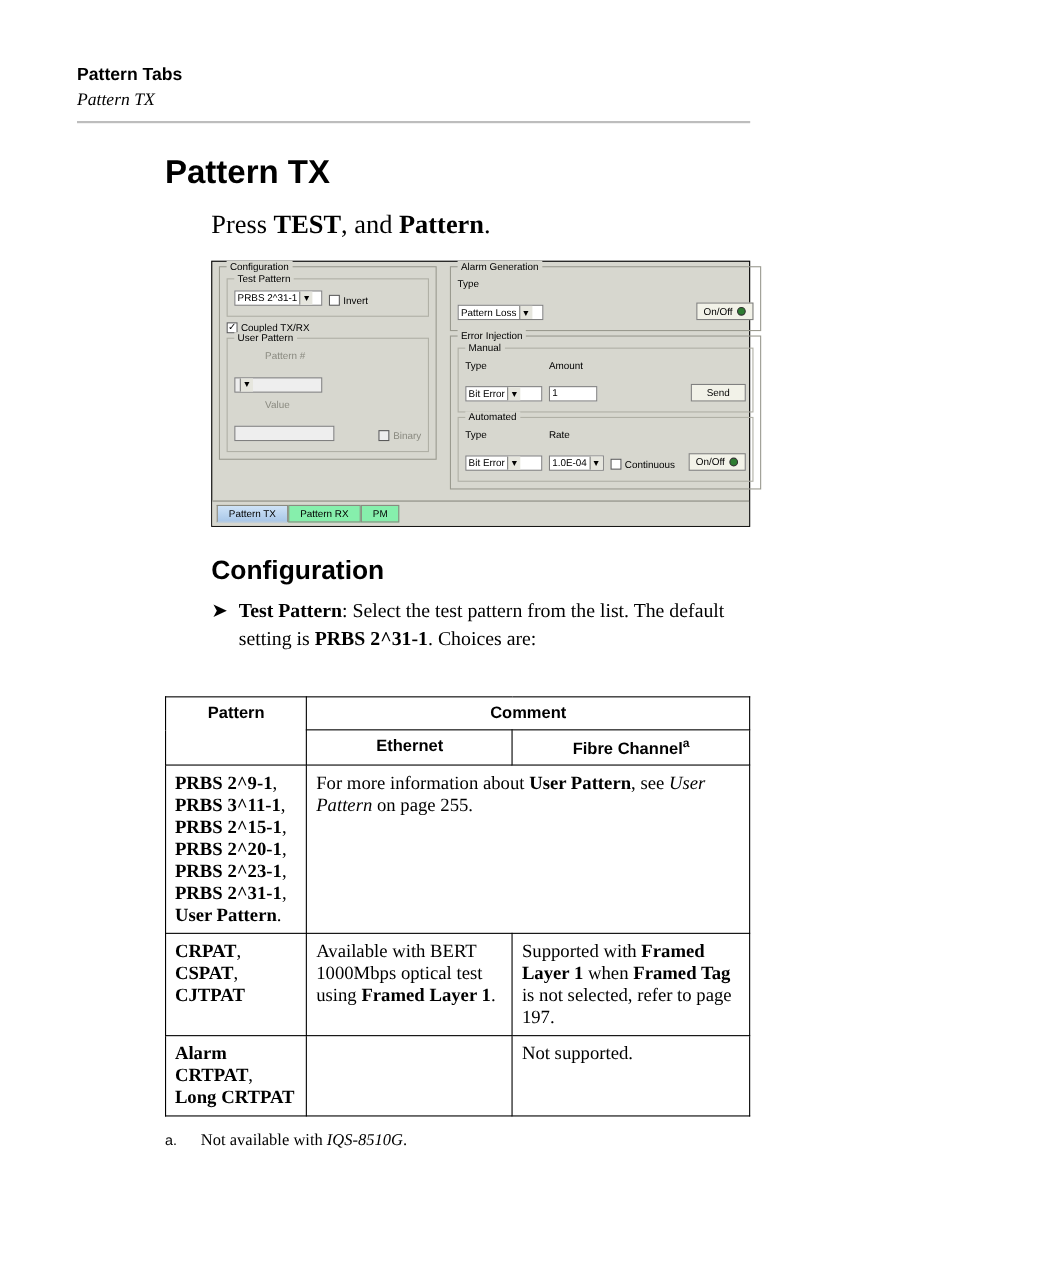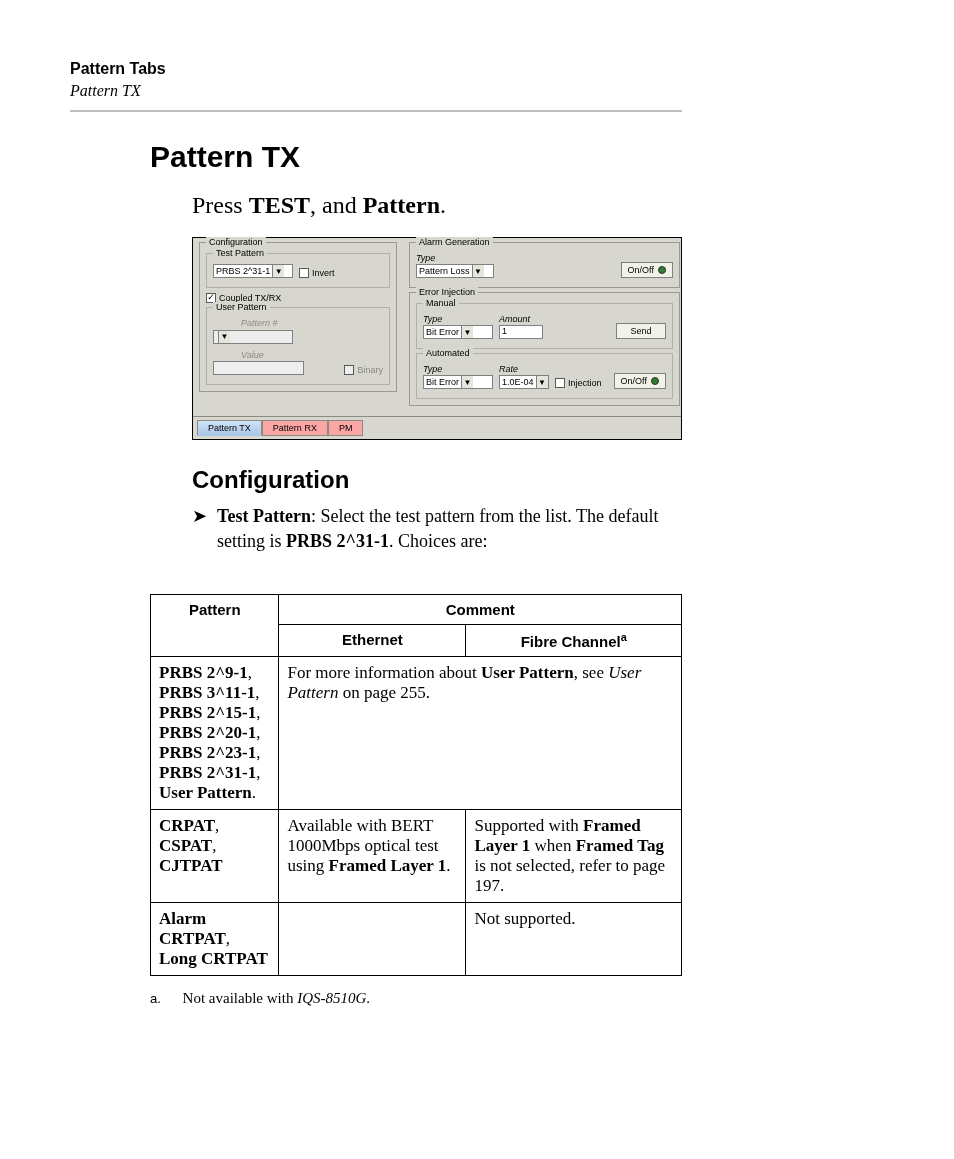"Type" .lbl { font-style: italic -> none; margin-bottom: 1px -> 14px }
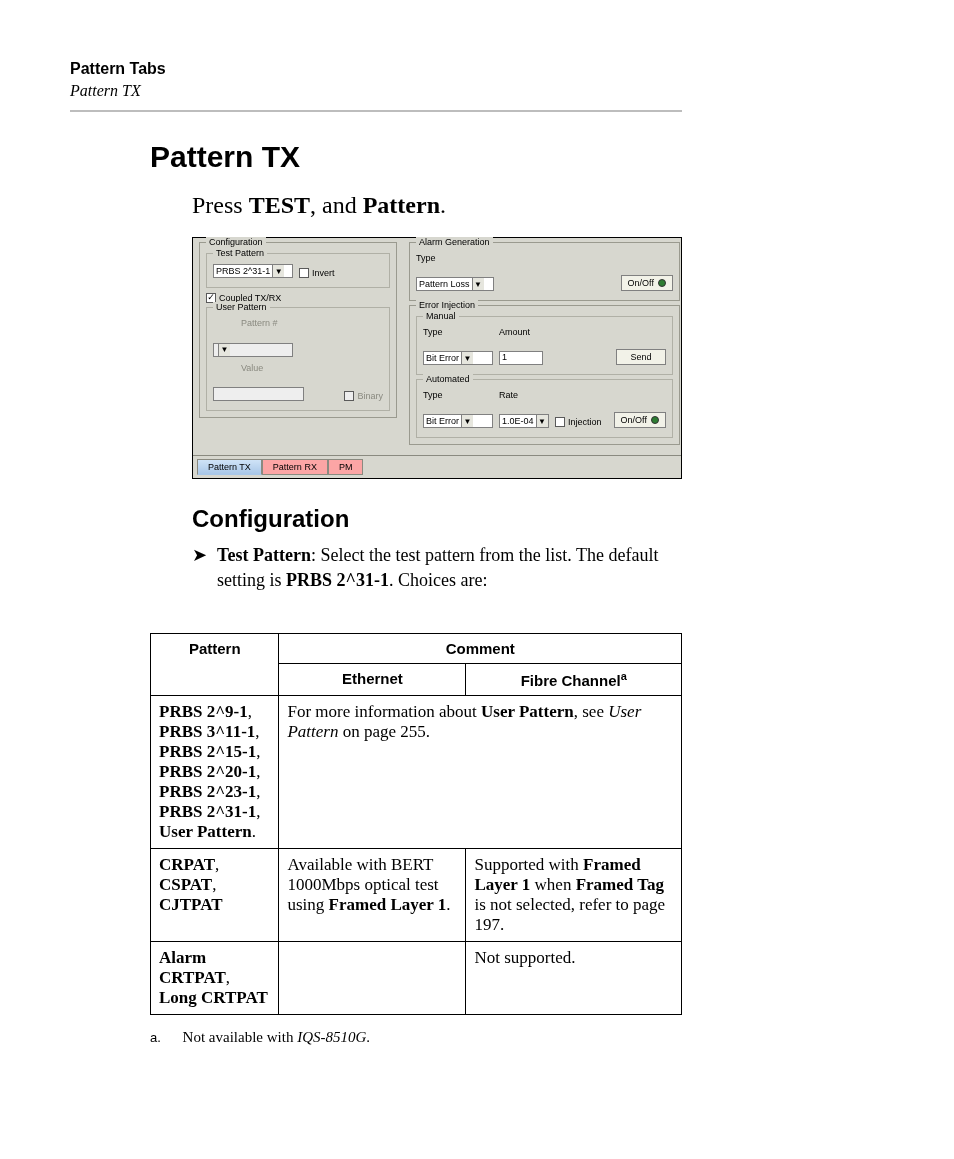"Injection" span { text: Injection -> Continuous }
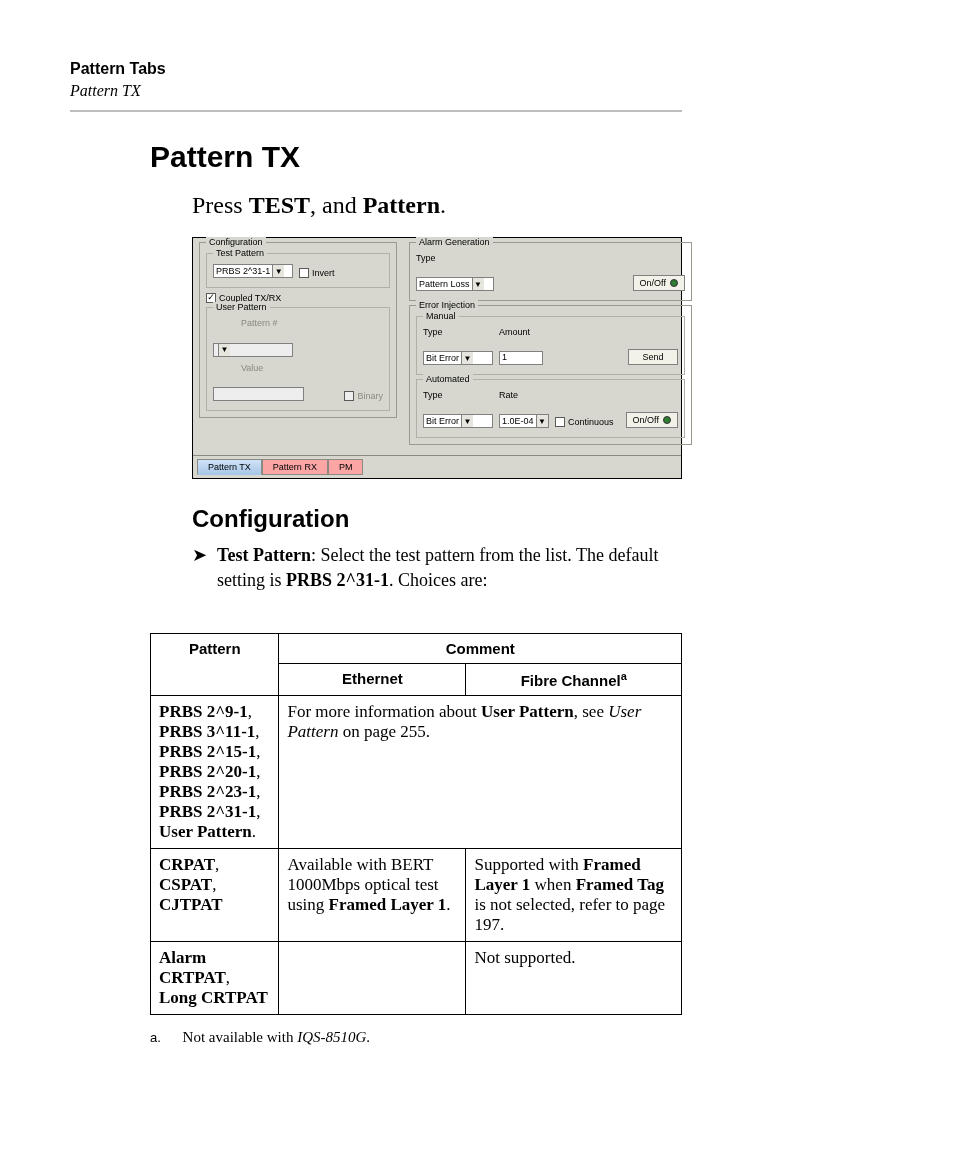"Pattern RX" .tab { background: #fca5a5 -> #86efac }
